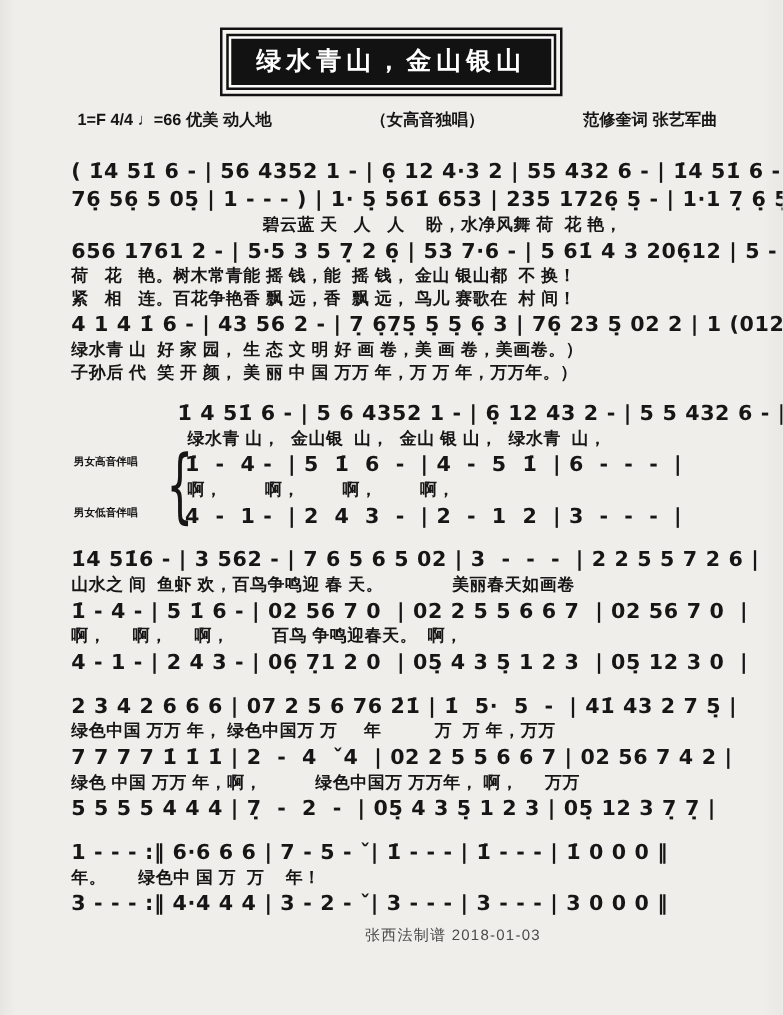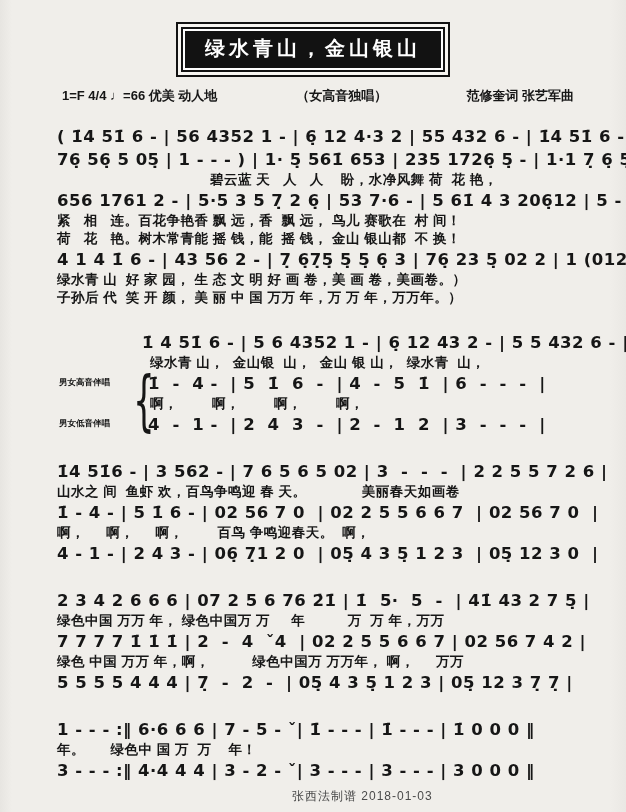"紧 相 连。百花争艳香 飘 远，香" div.l-line { order: before "荷 花 艳。树木常青能 摇 钱，能" -> after "荷 花 艳。树木常青能 摇 钱，能" }
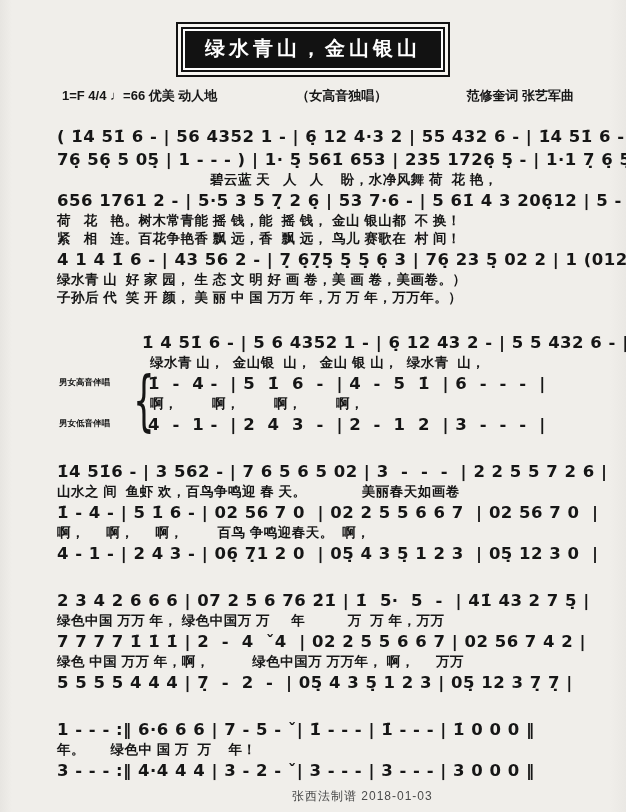"1̇ 4 51̇ 6 -" .gap { margin-top: 24px -> 12px }
